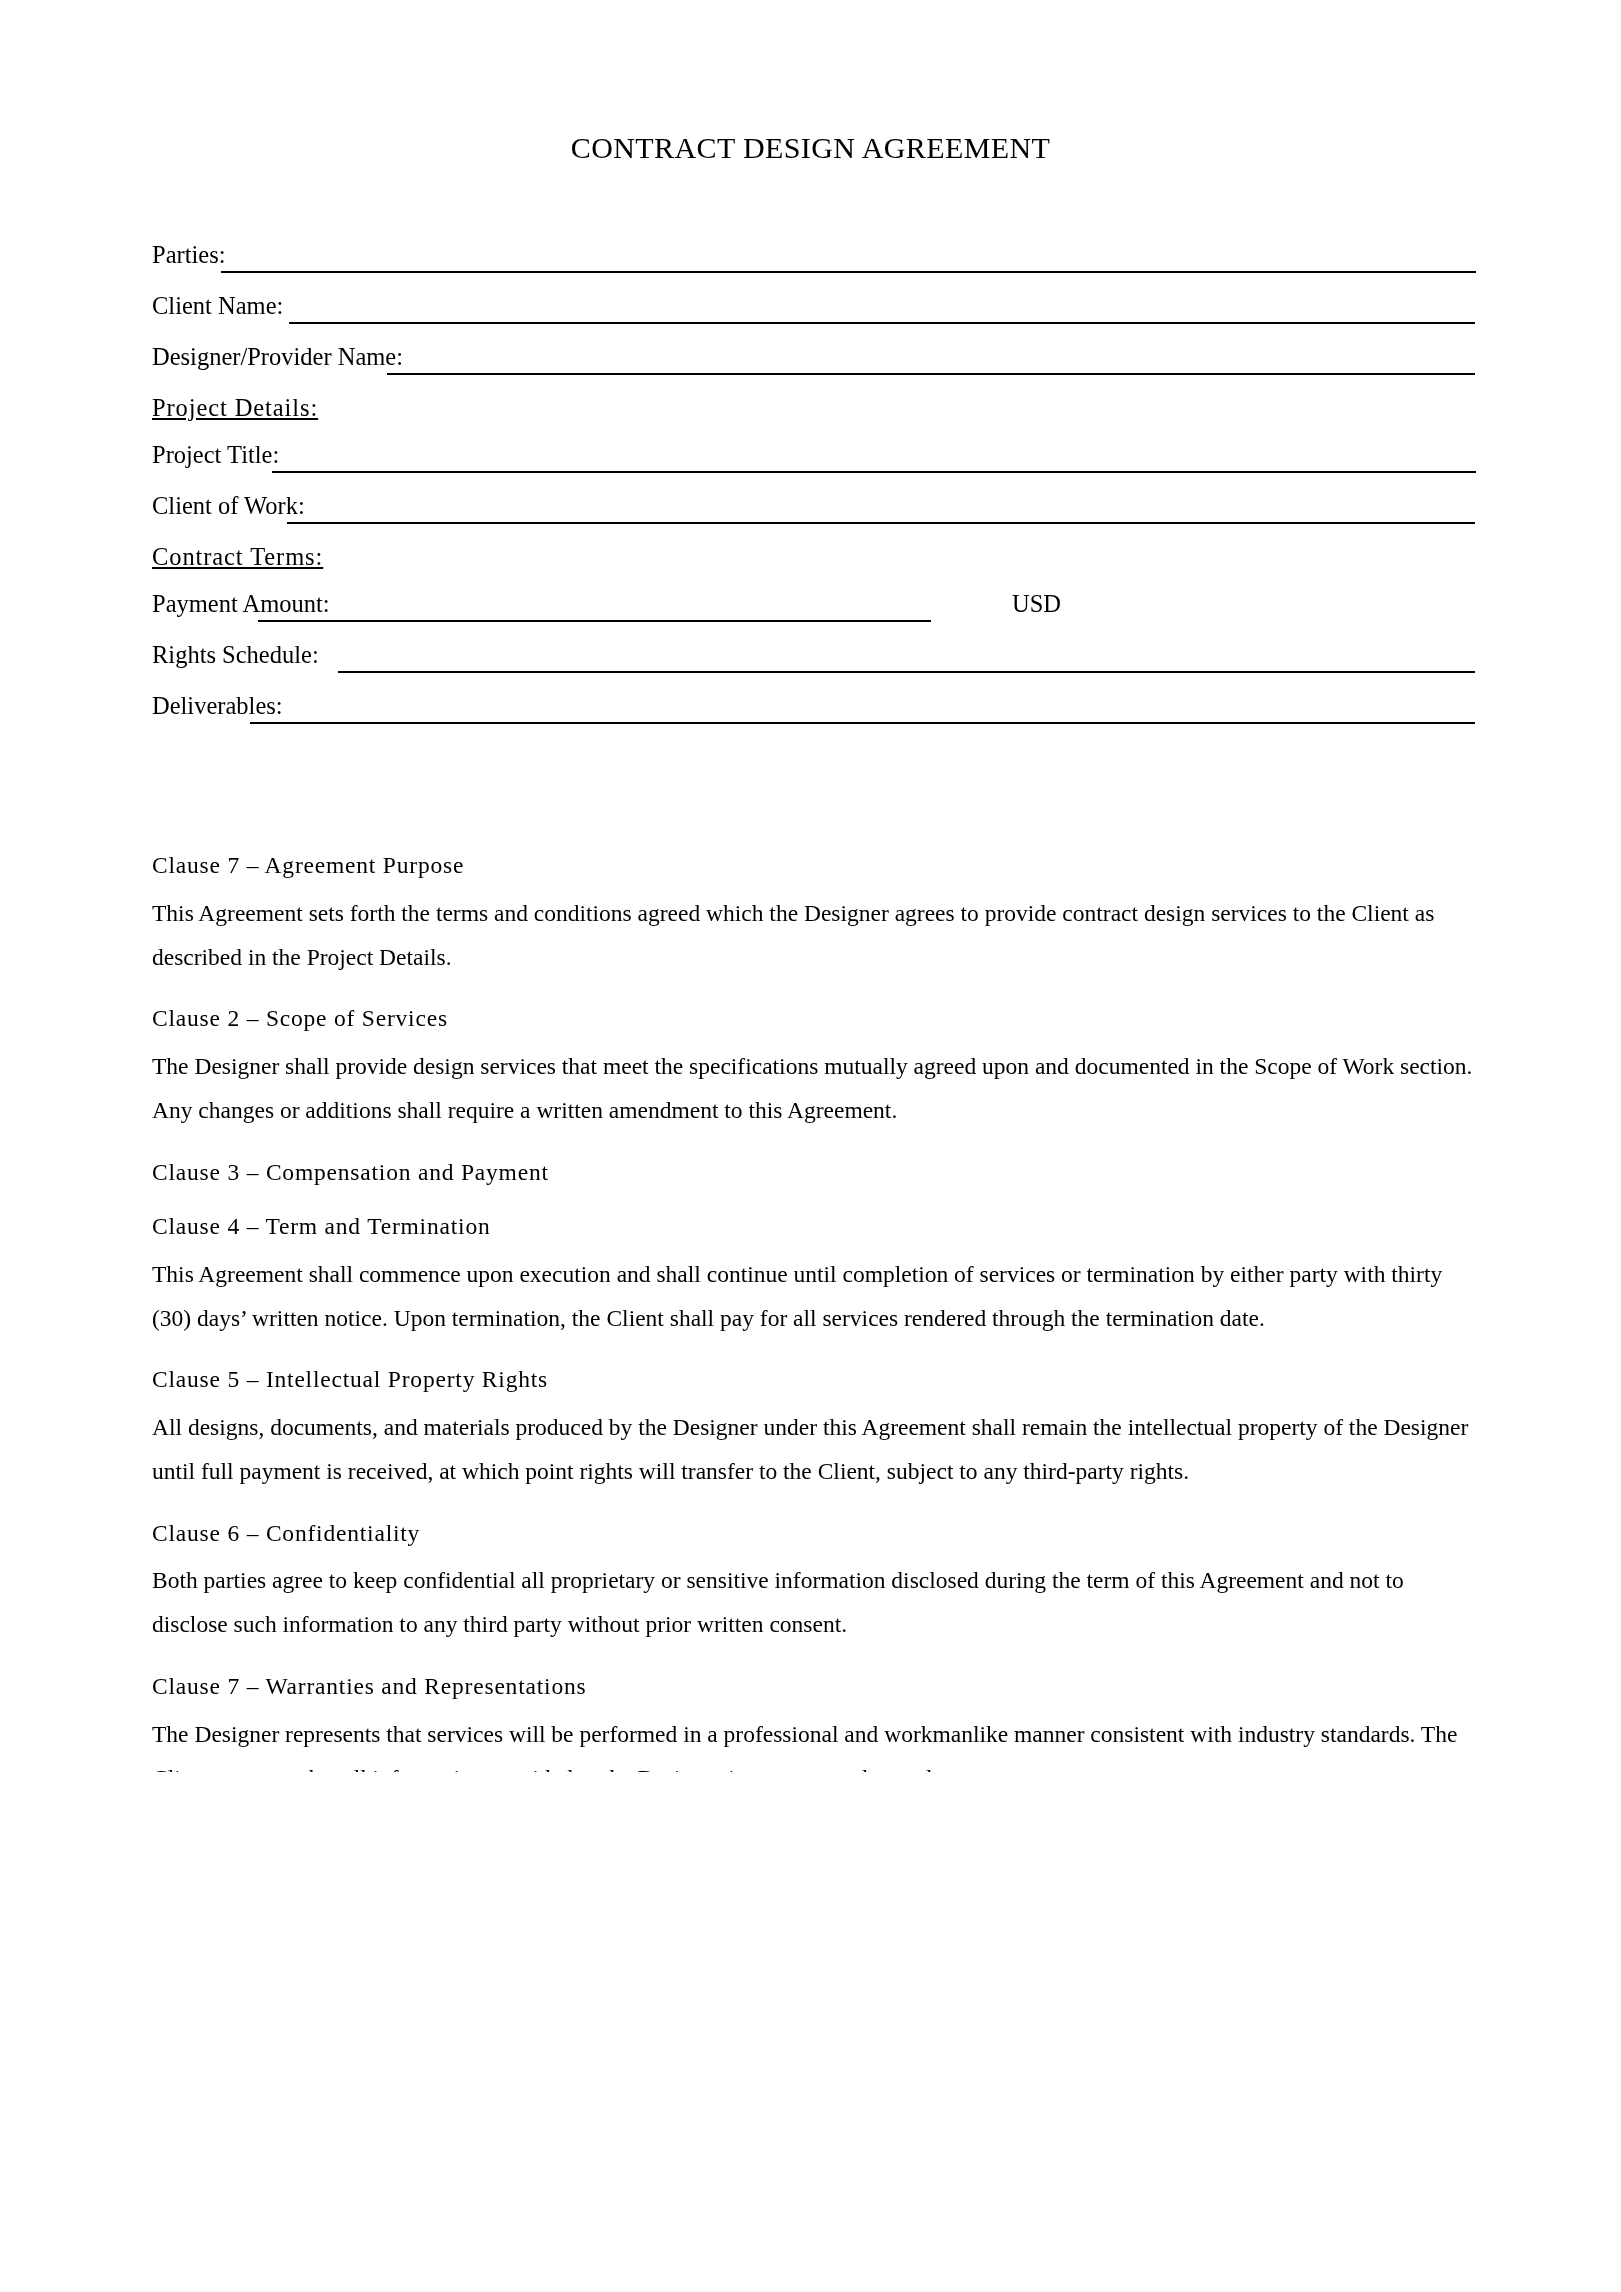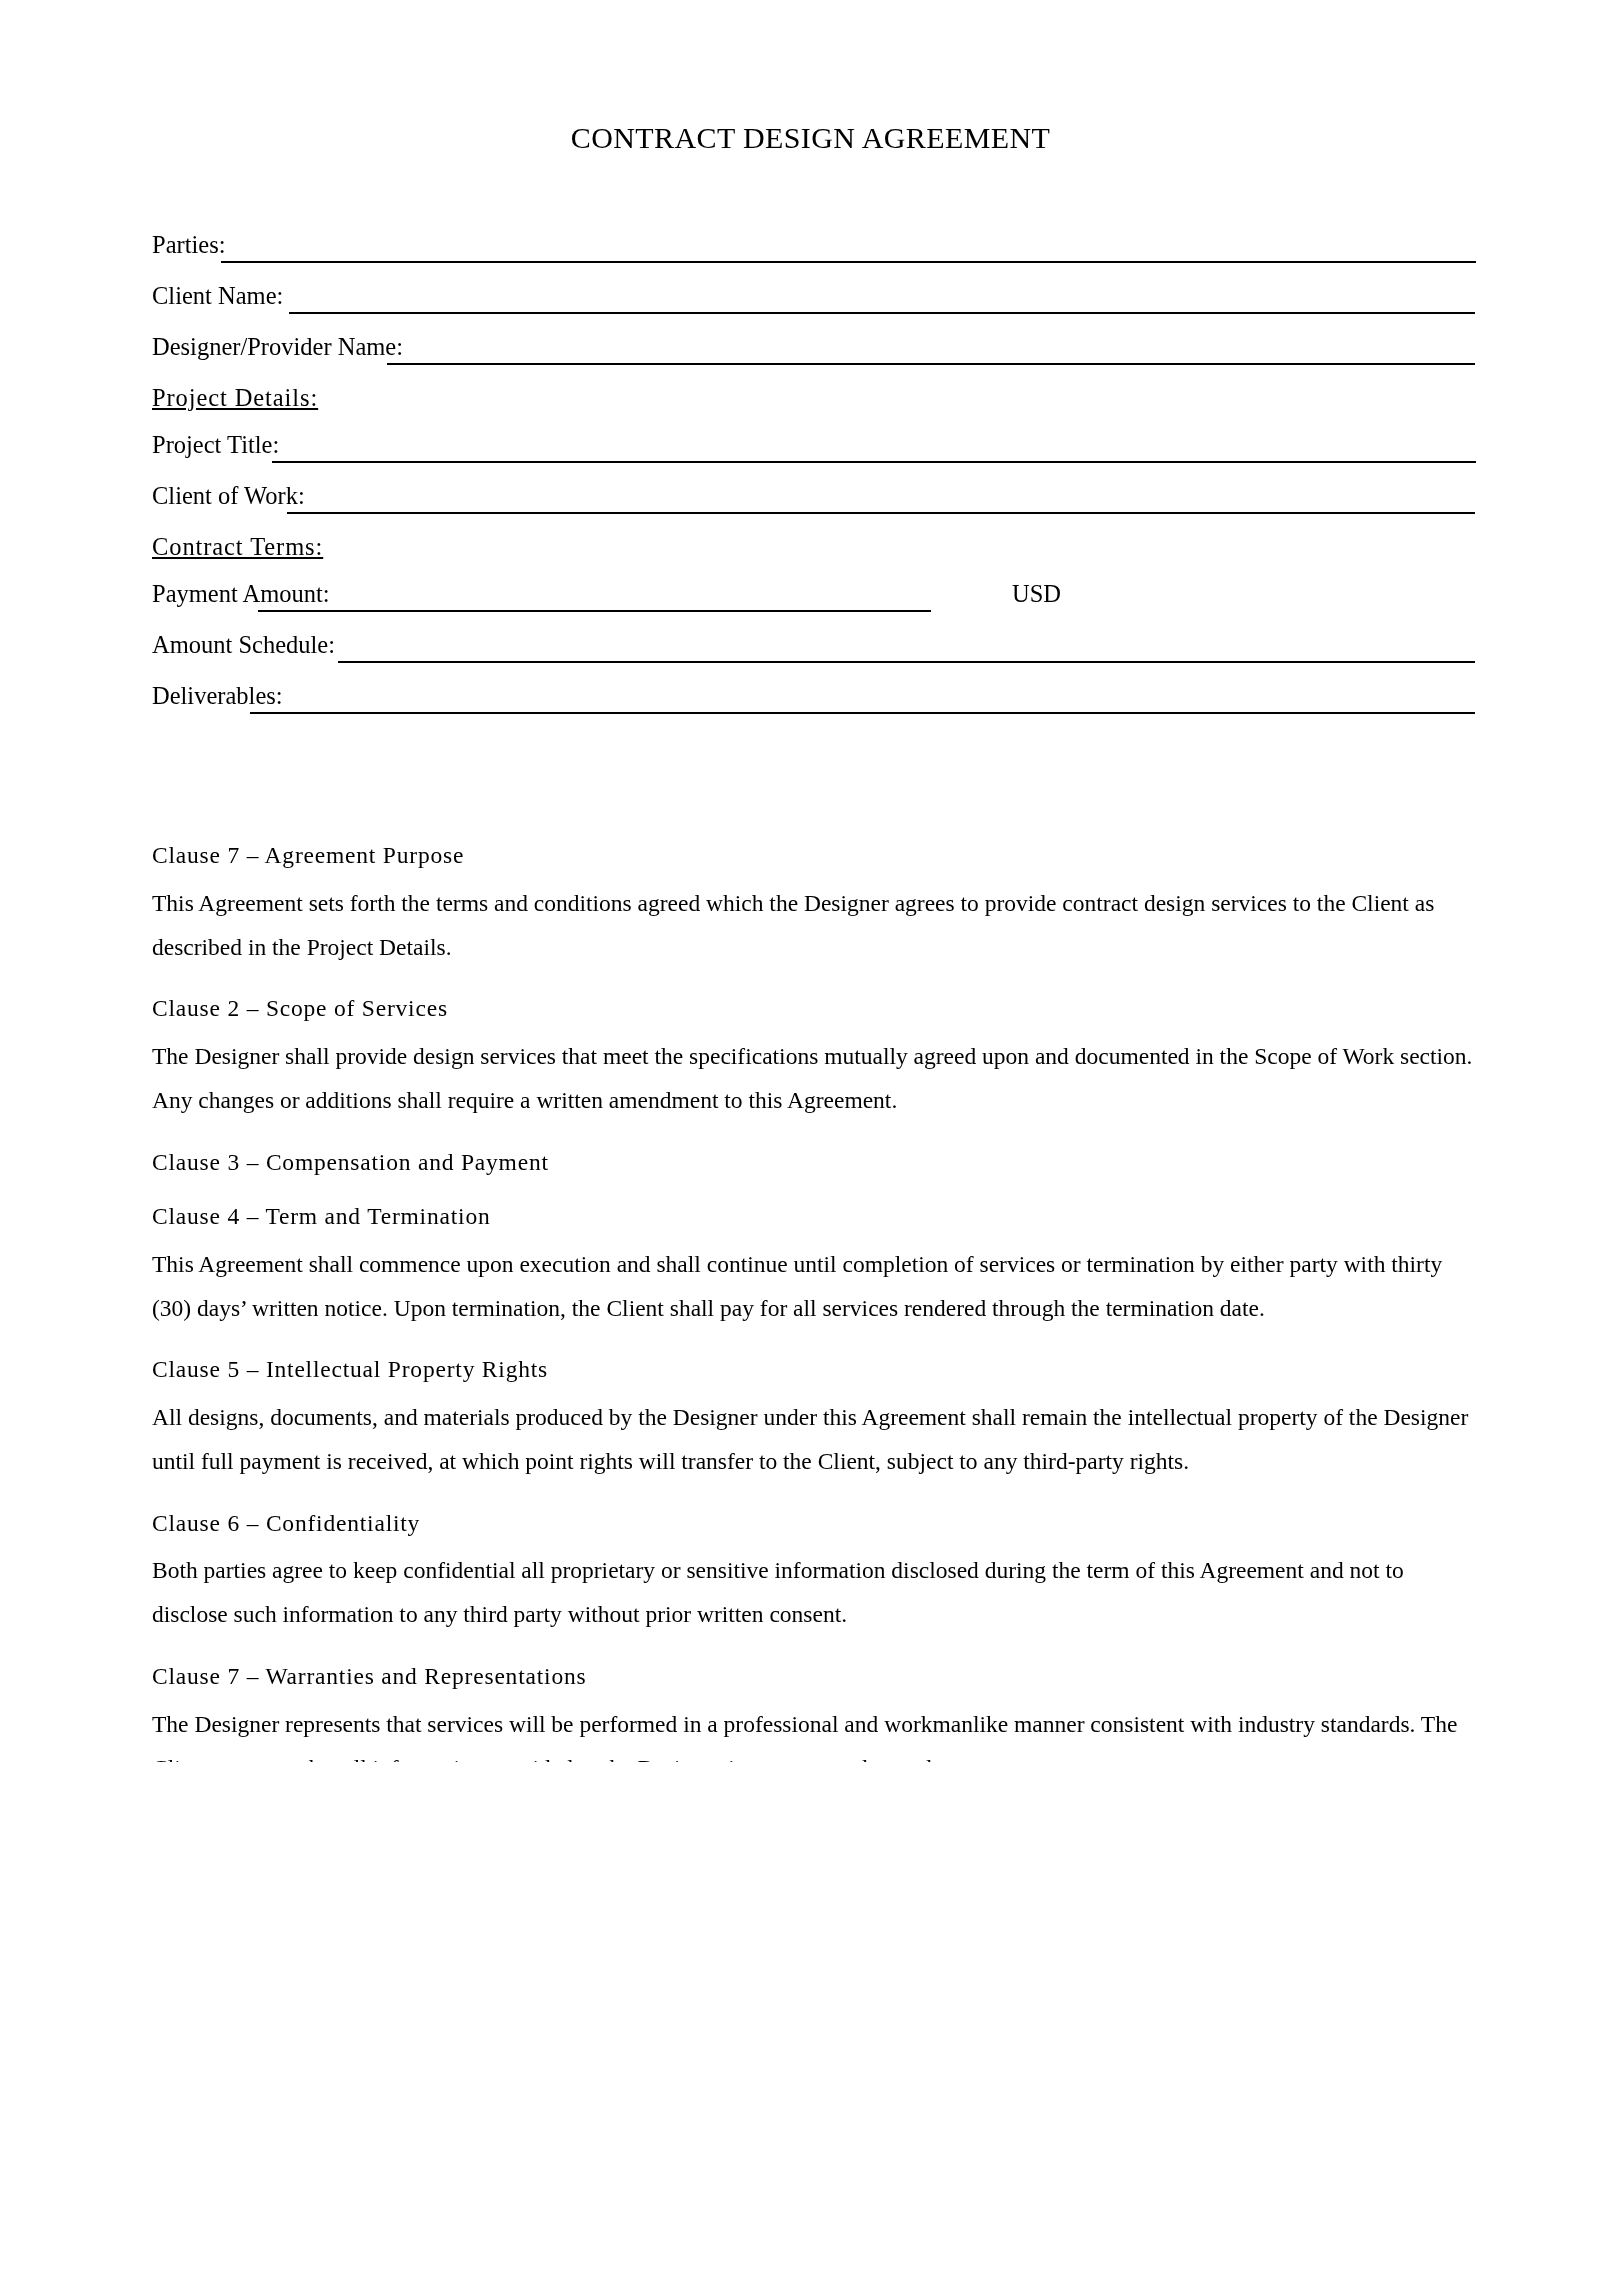"CONTRACT DESIGN AGREEMENT" #page { margin-top: none -> 10px }
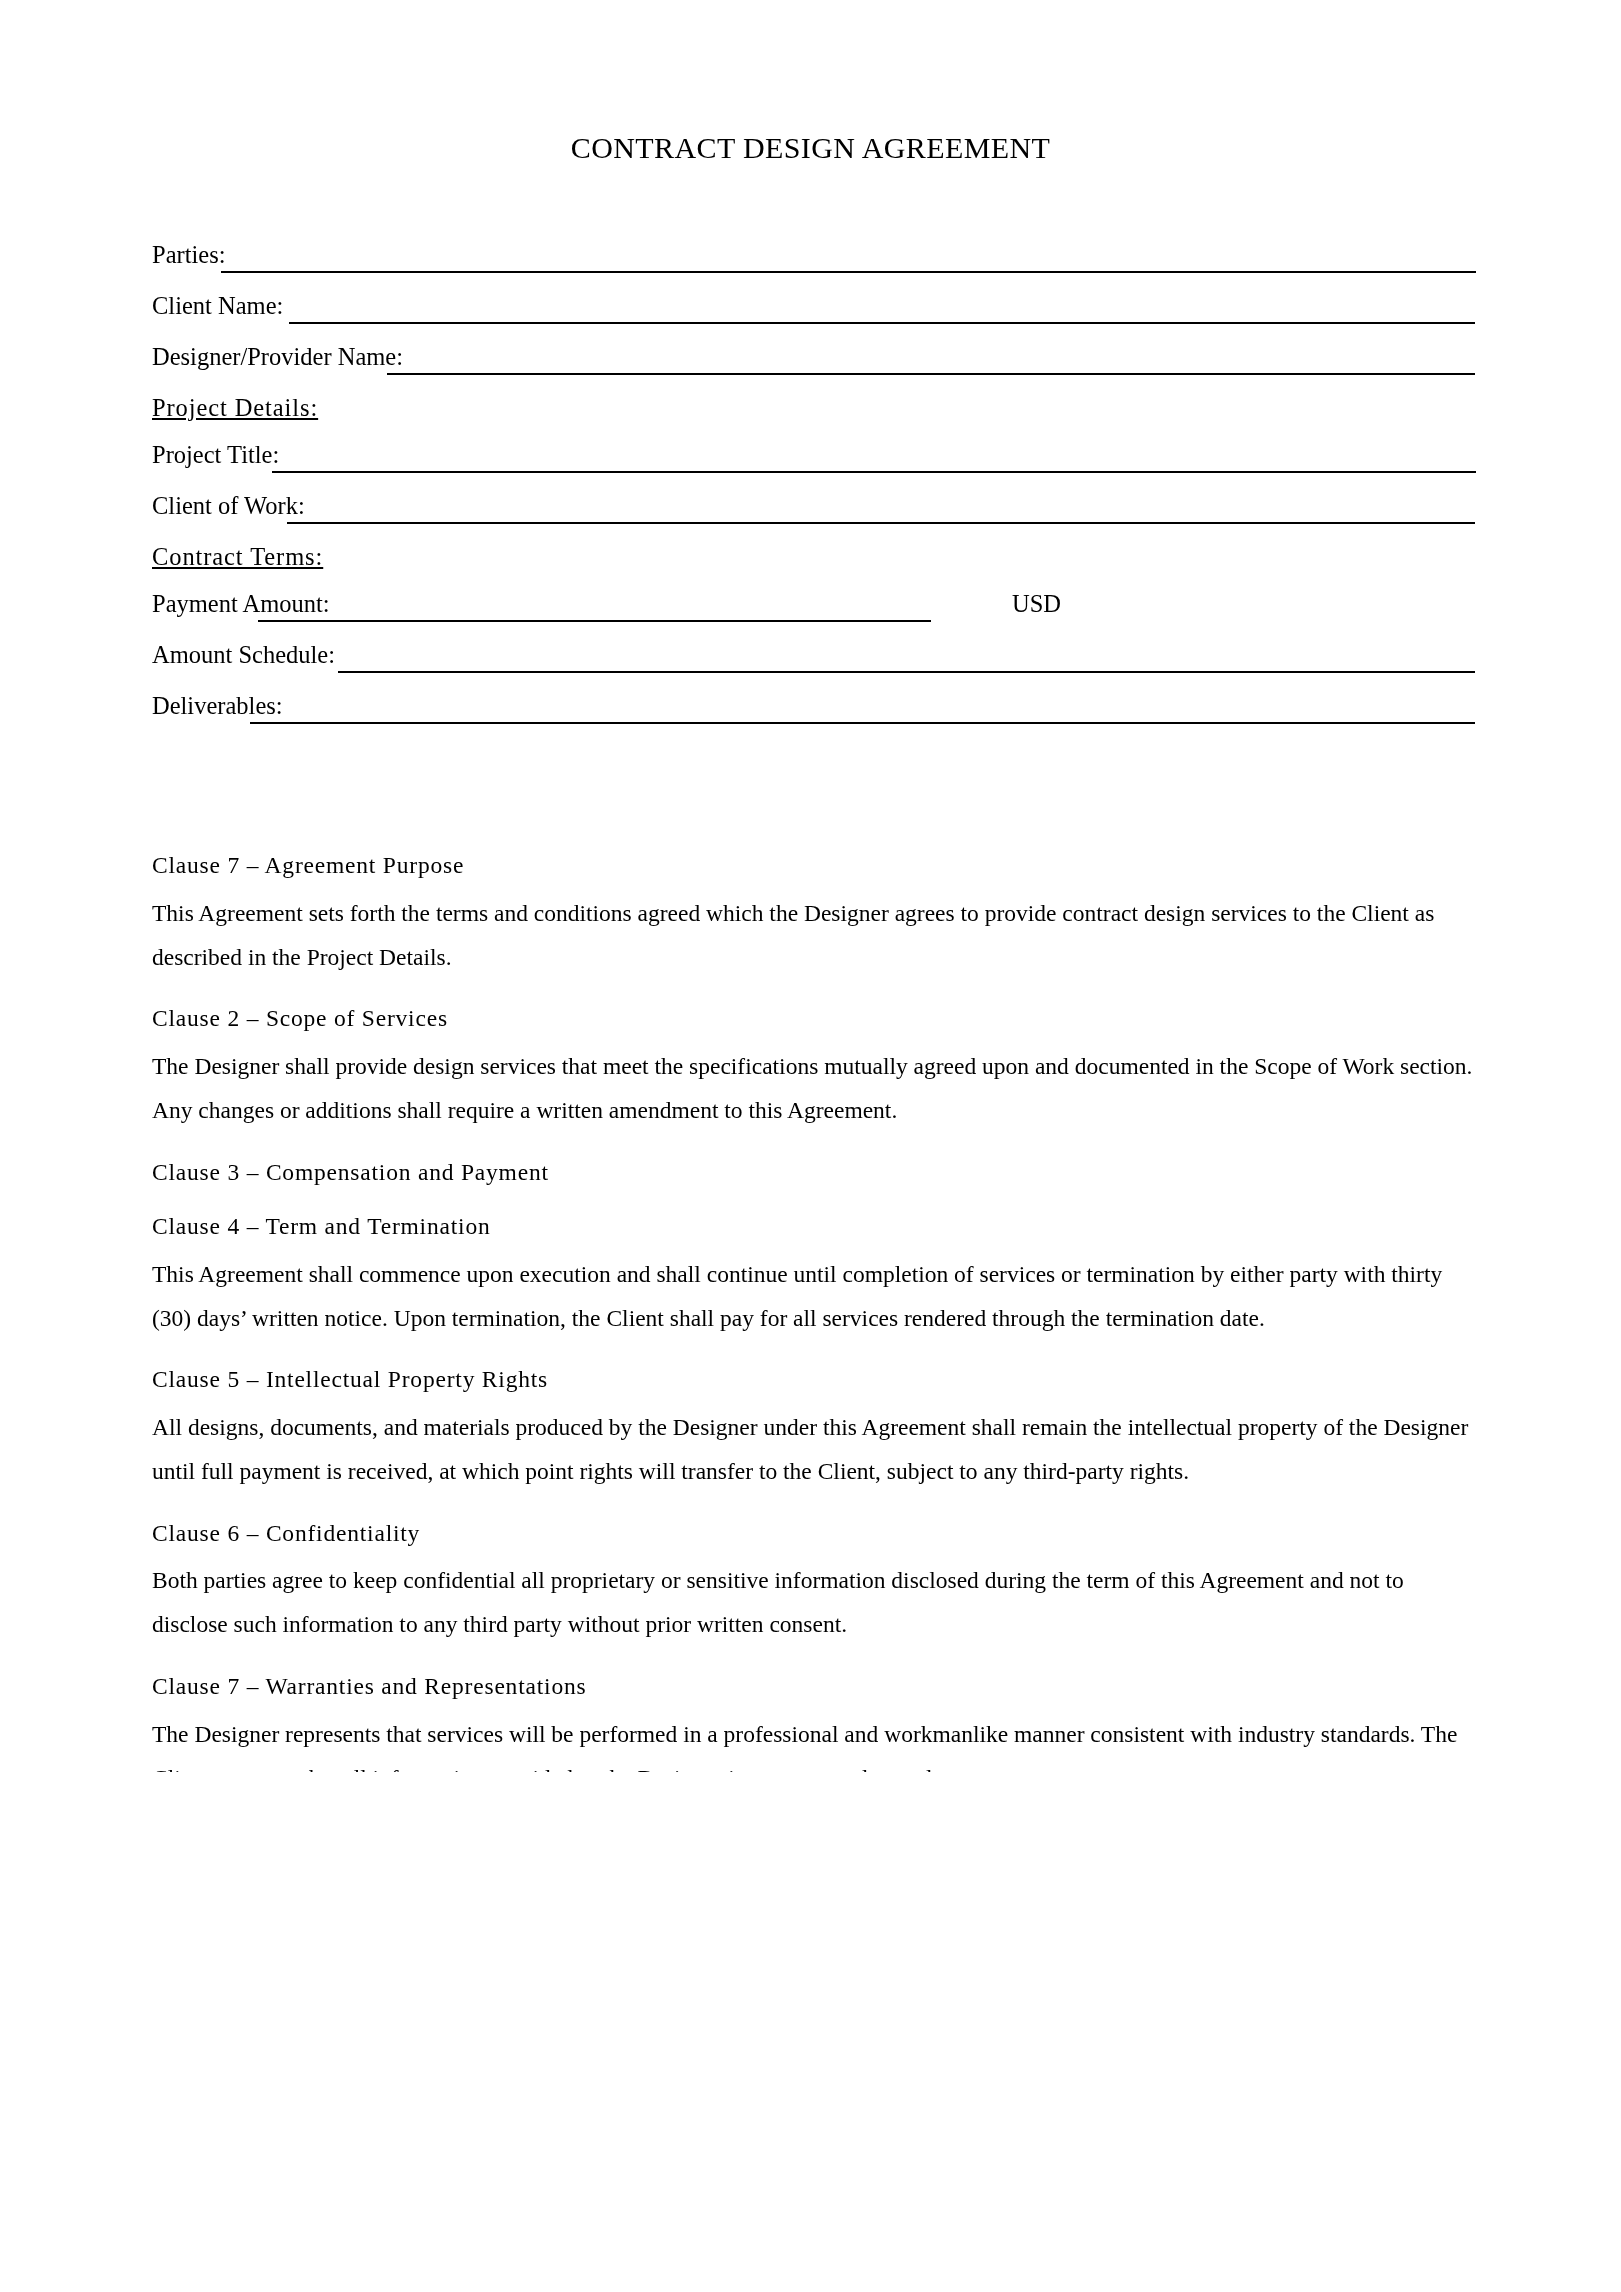"Amount Schedule:" div.form-label { text: Amount -> Rights }
